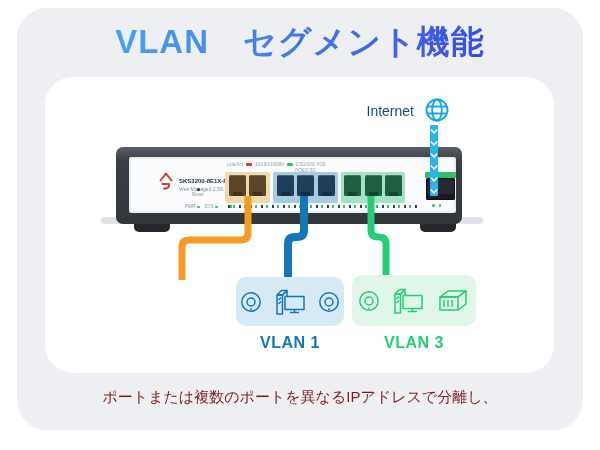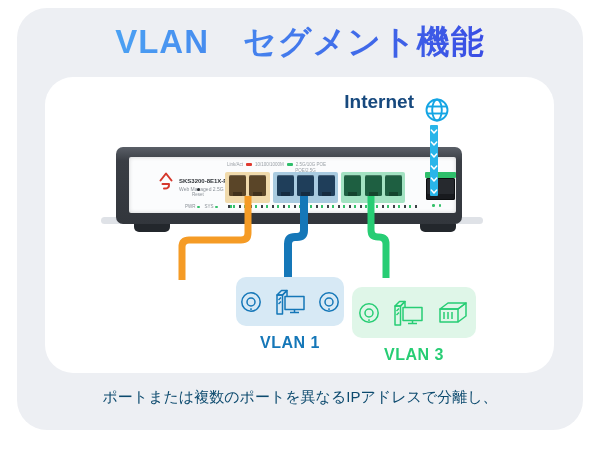"Internet" .internet-label { font-size: 19px -> 14px; font-weight: 700 -> 400; top: 91px -> 103px }
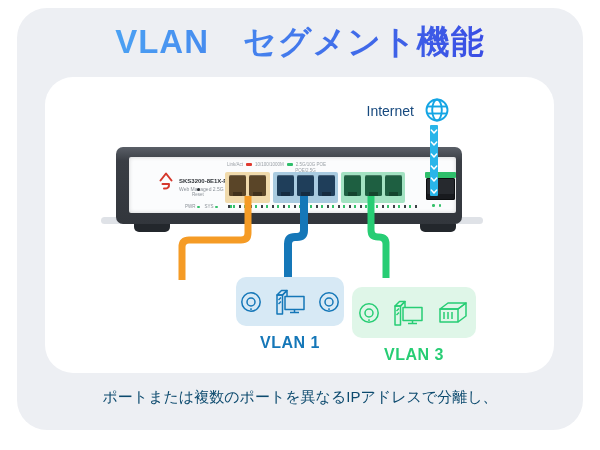"VLAN 3" .vlan-3 { margin-top: 12px -> none }
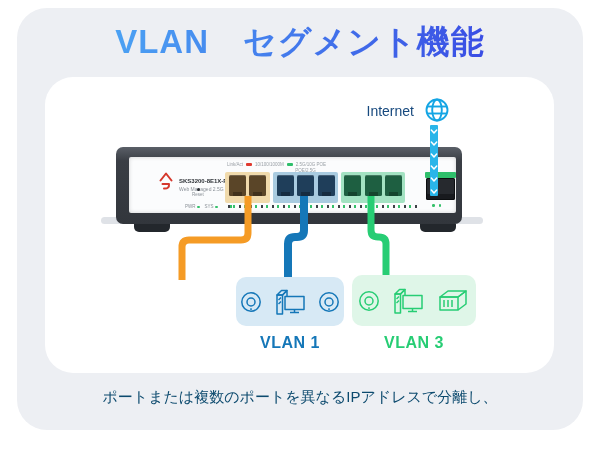"ポートまたは複数のポートを異なるIPアドレスで分離し、" .desc { color: #0c4a6e -> #7f1d1d }
